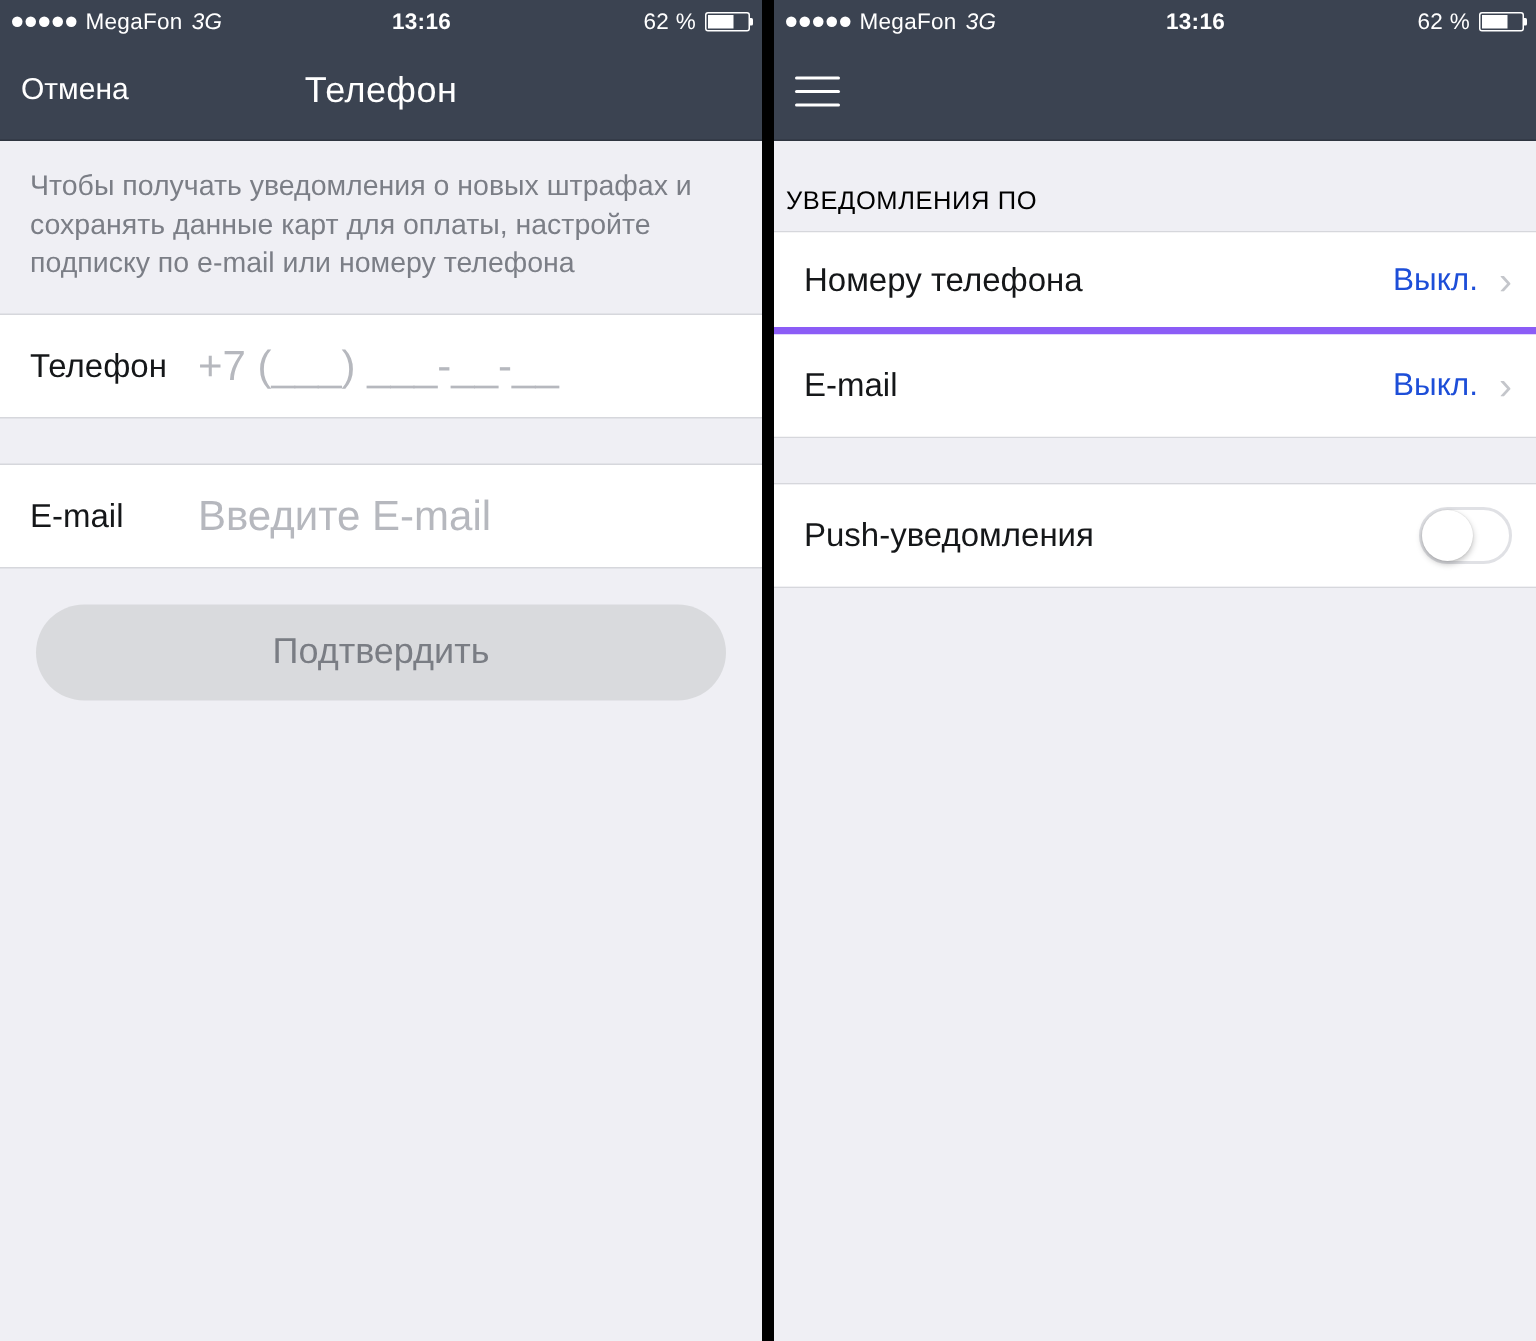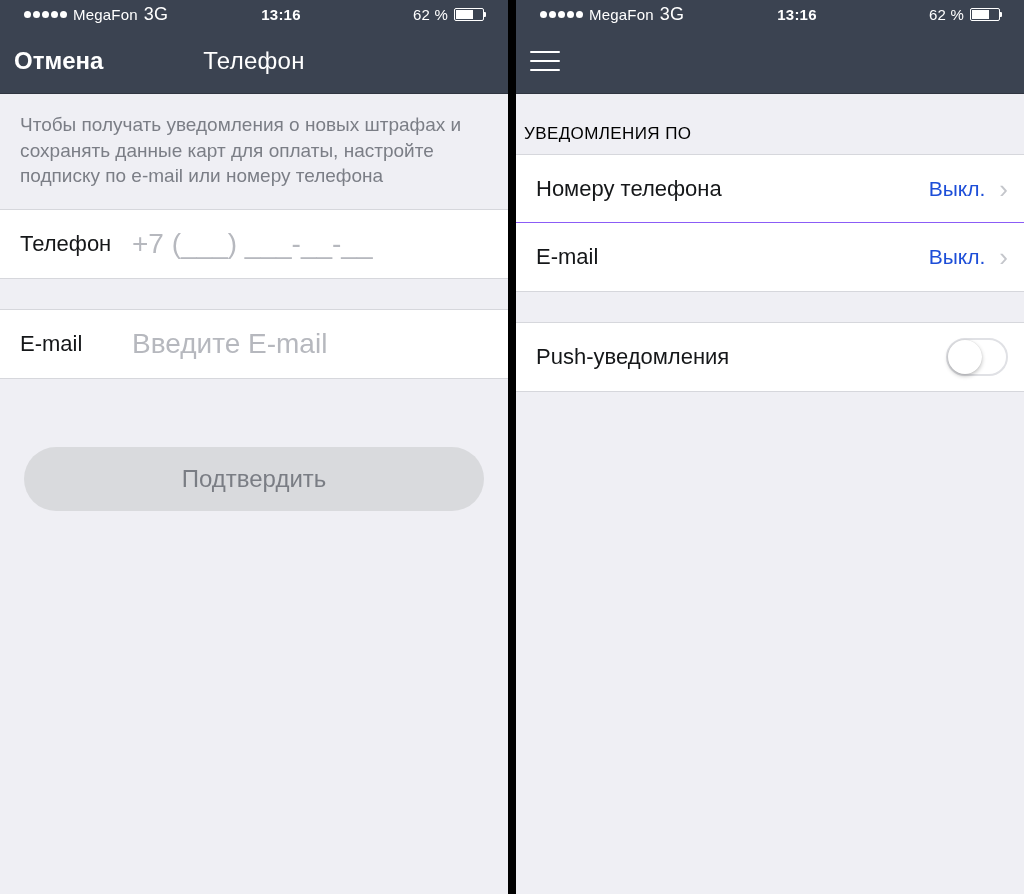"MegaFon" .status-bar { padding: 0 24px -> 0 8px }
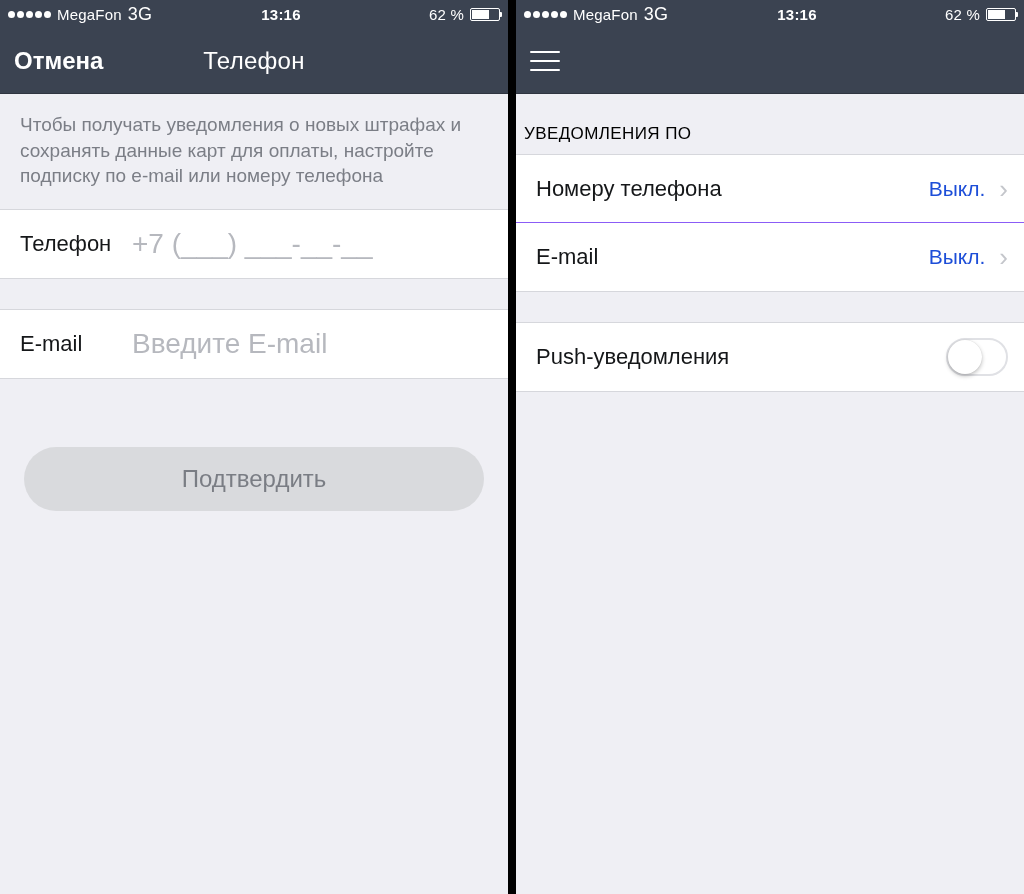"3G" .network { font-size: 18px -> 15px; font-style: none -> italic }
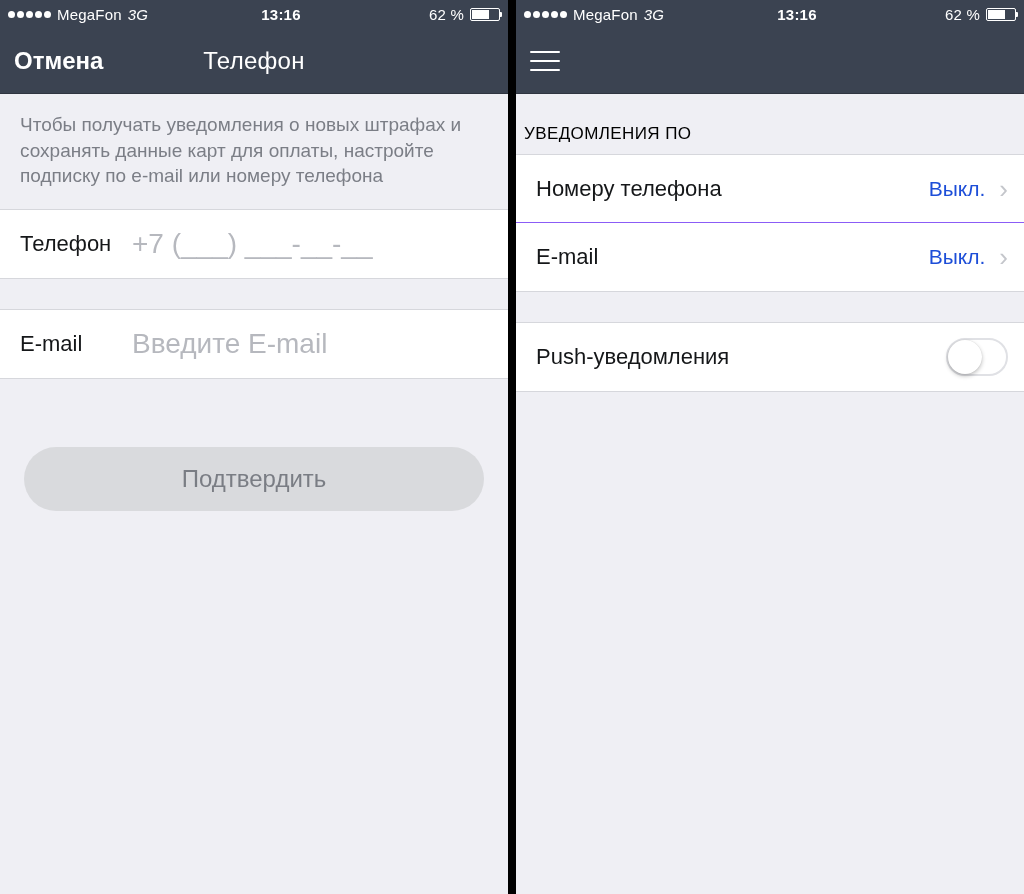"Отмена" .nav-left { font-size: 24px -> 20px; font-weight: 700 -> 400 }
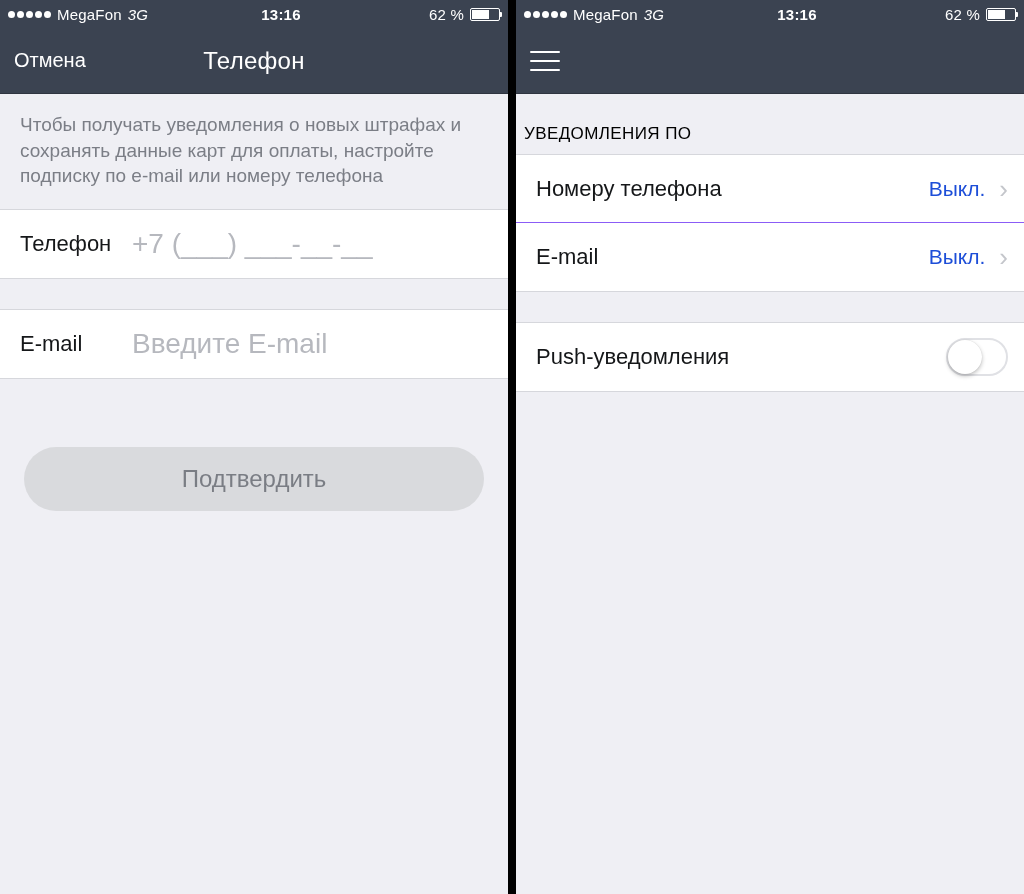"Номеру телефона" .list-item { border-bottom: 1px solid #8b5cf6 -> 5px solid #8b5cf6 }
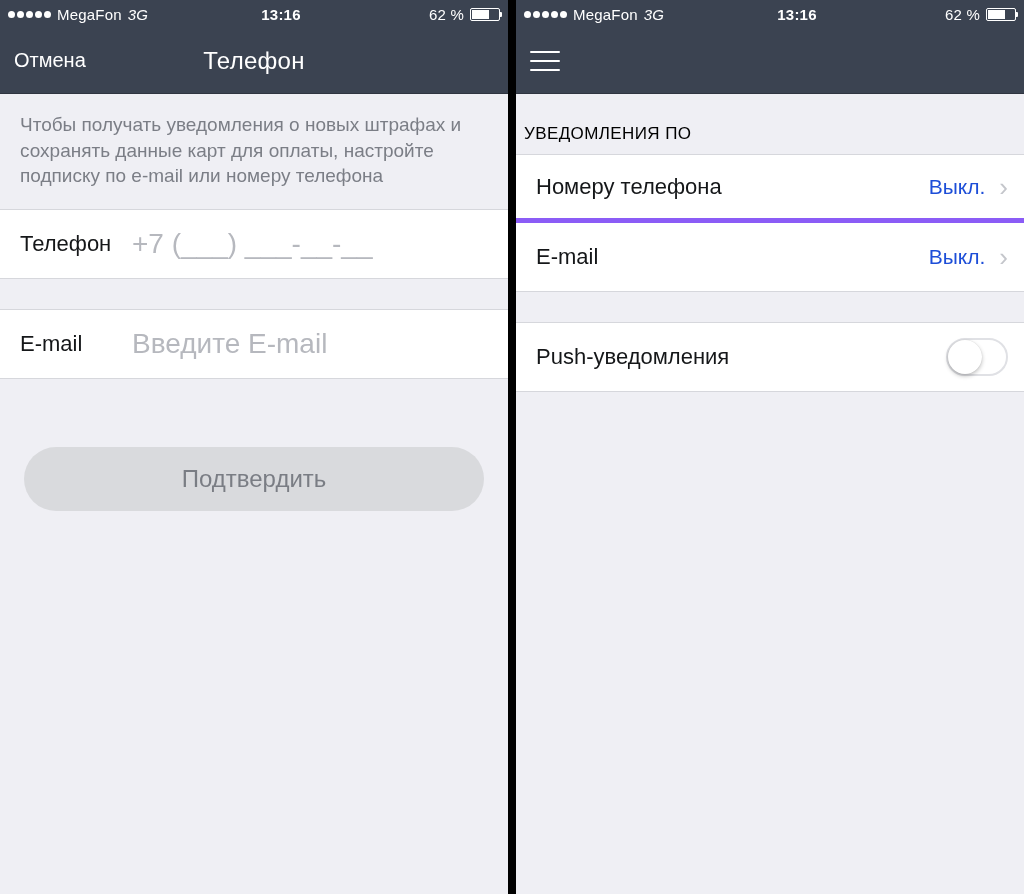"Подтвердить" .button-area { margin-top: 44px -> none }
